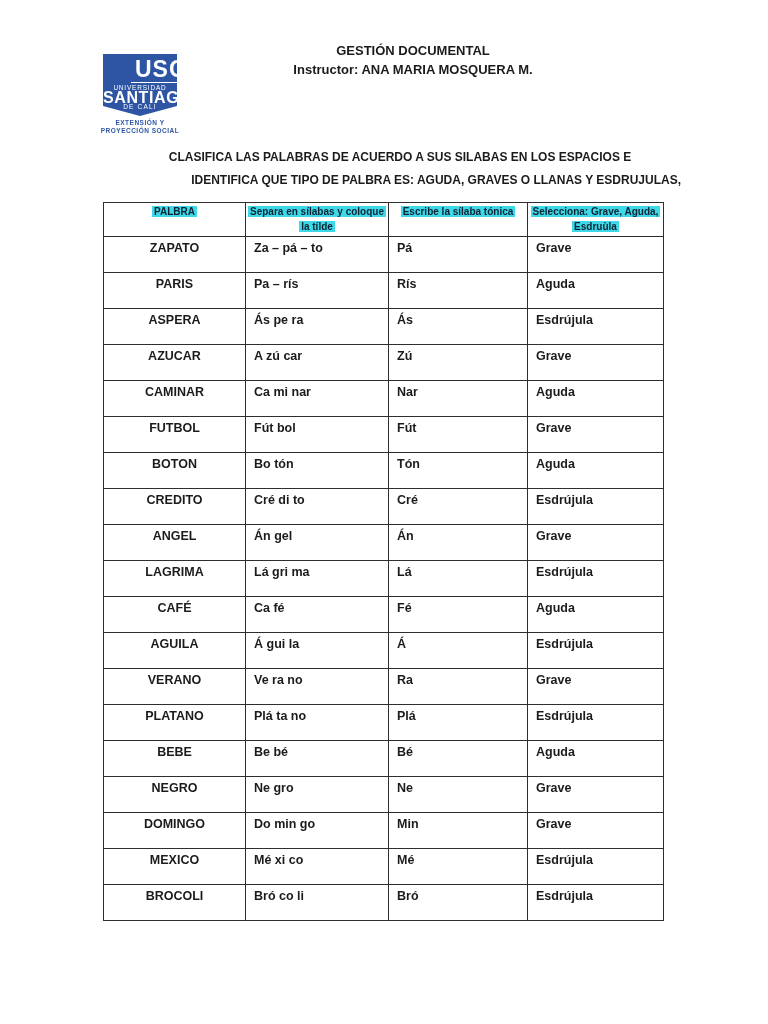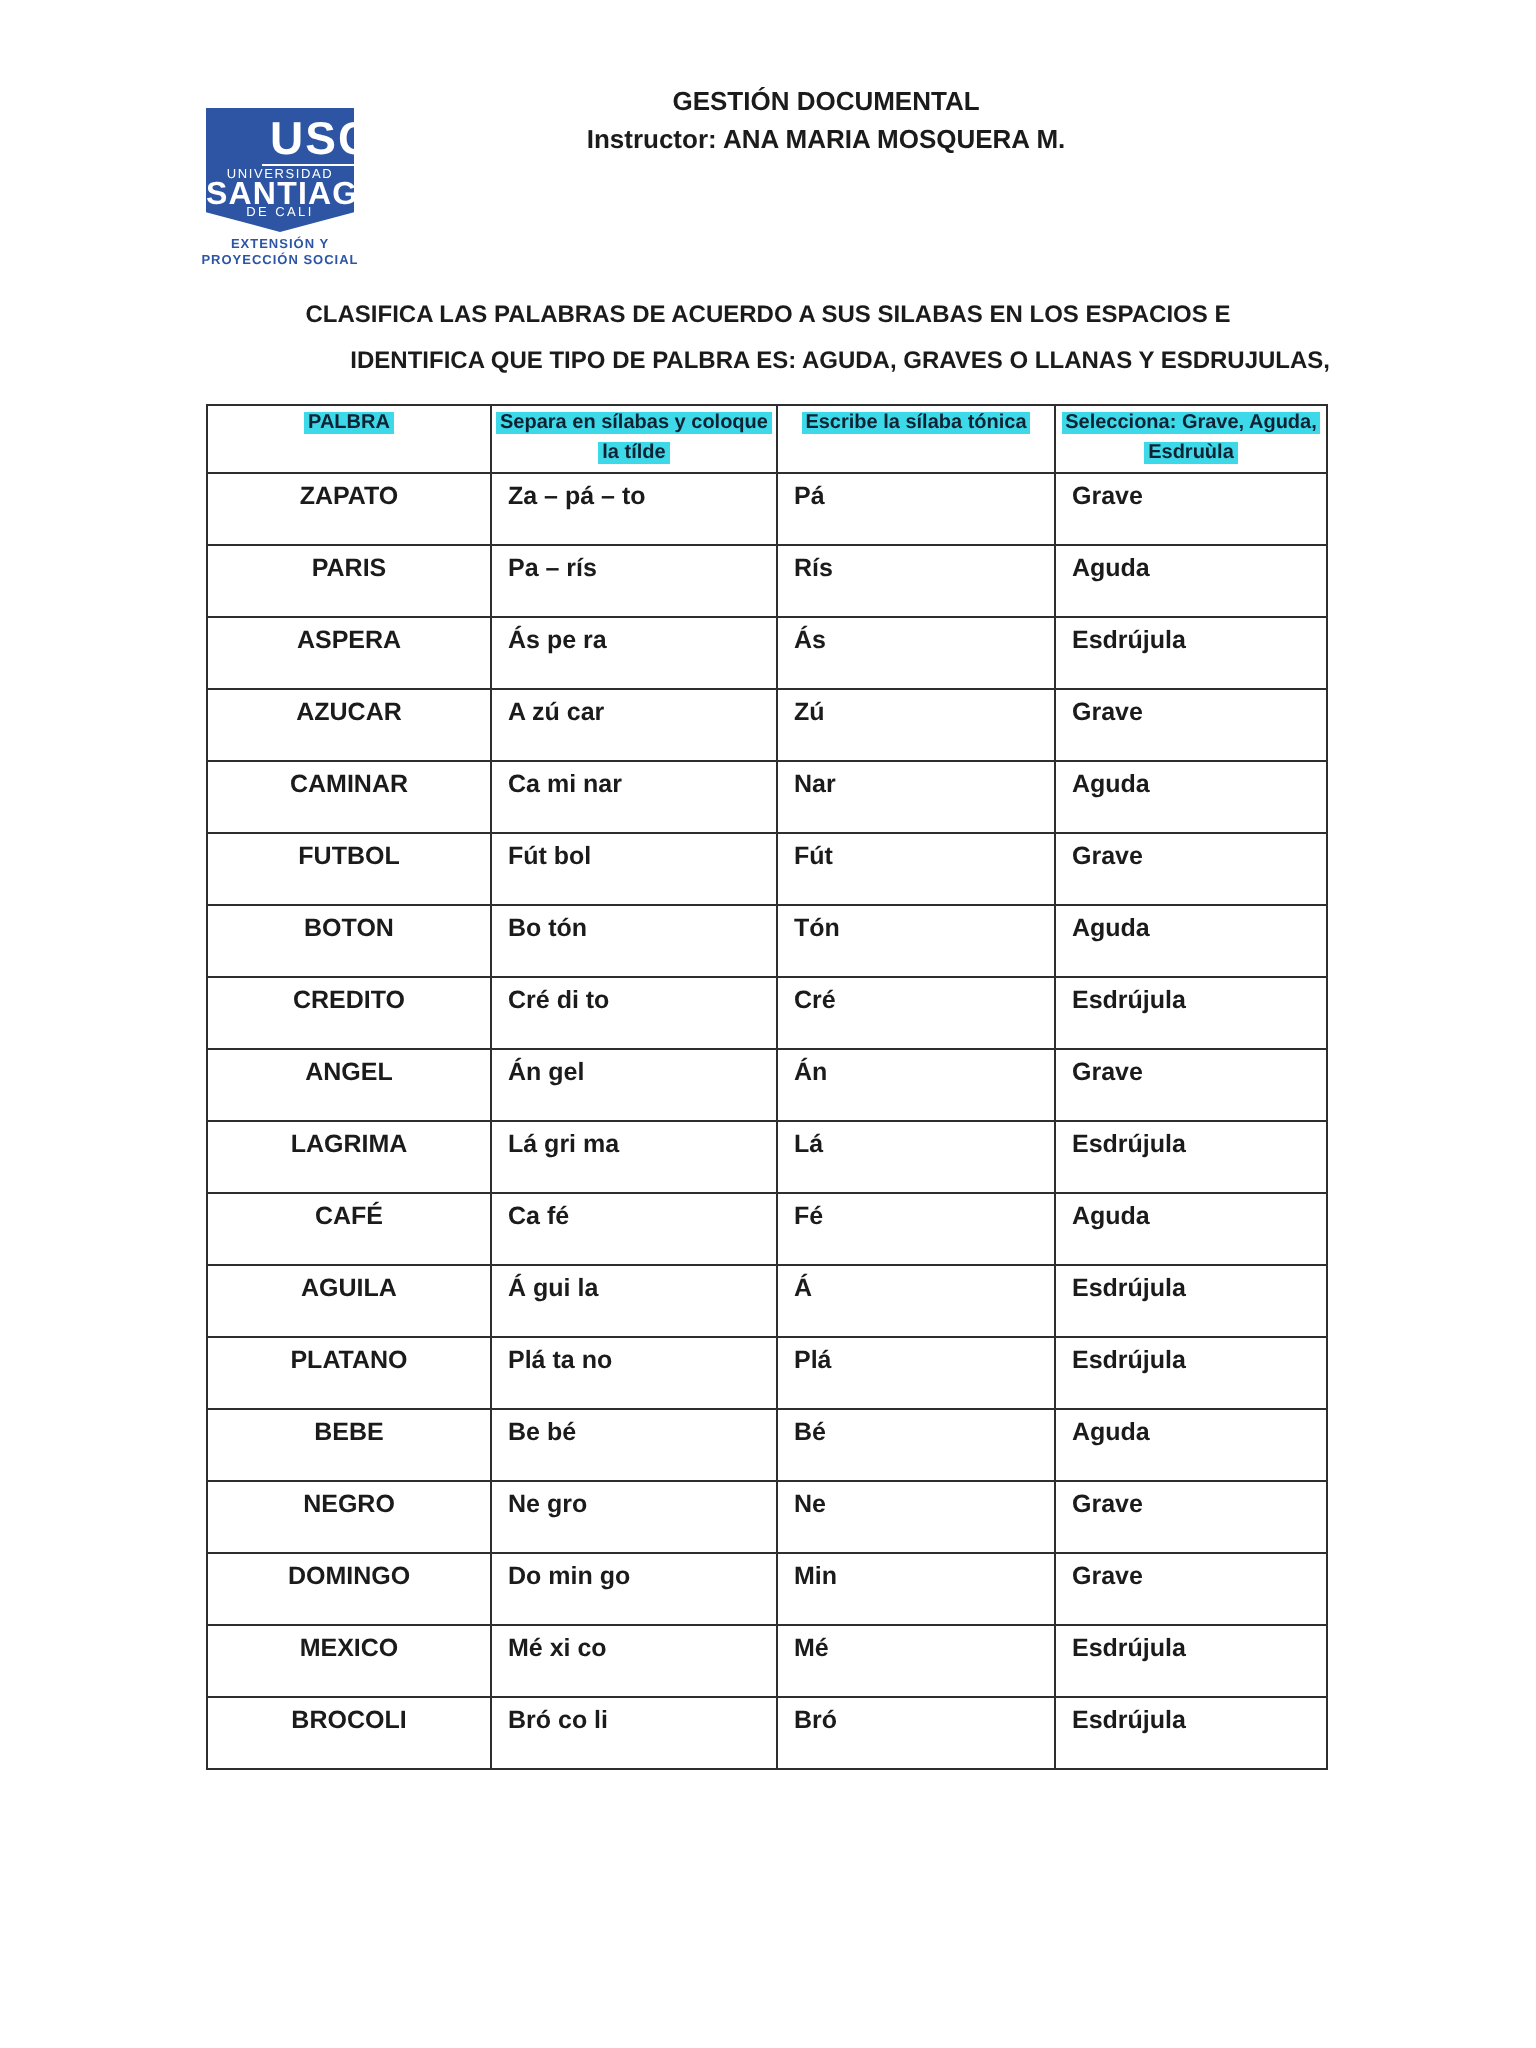"CLASIFICA LAS PALABRAS DE ACUERDO" .instructions { left: 103px -> 119px }
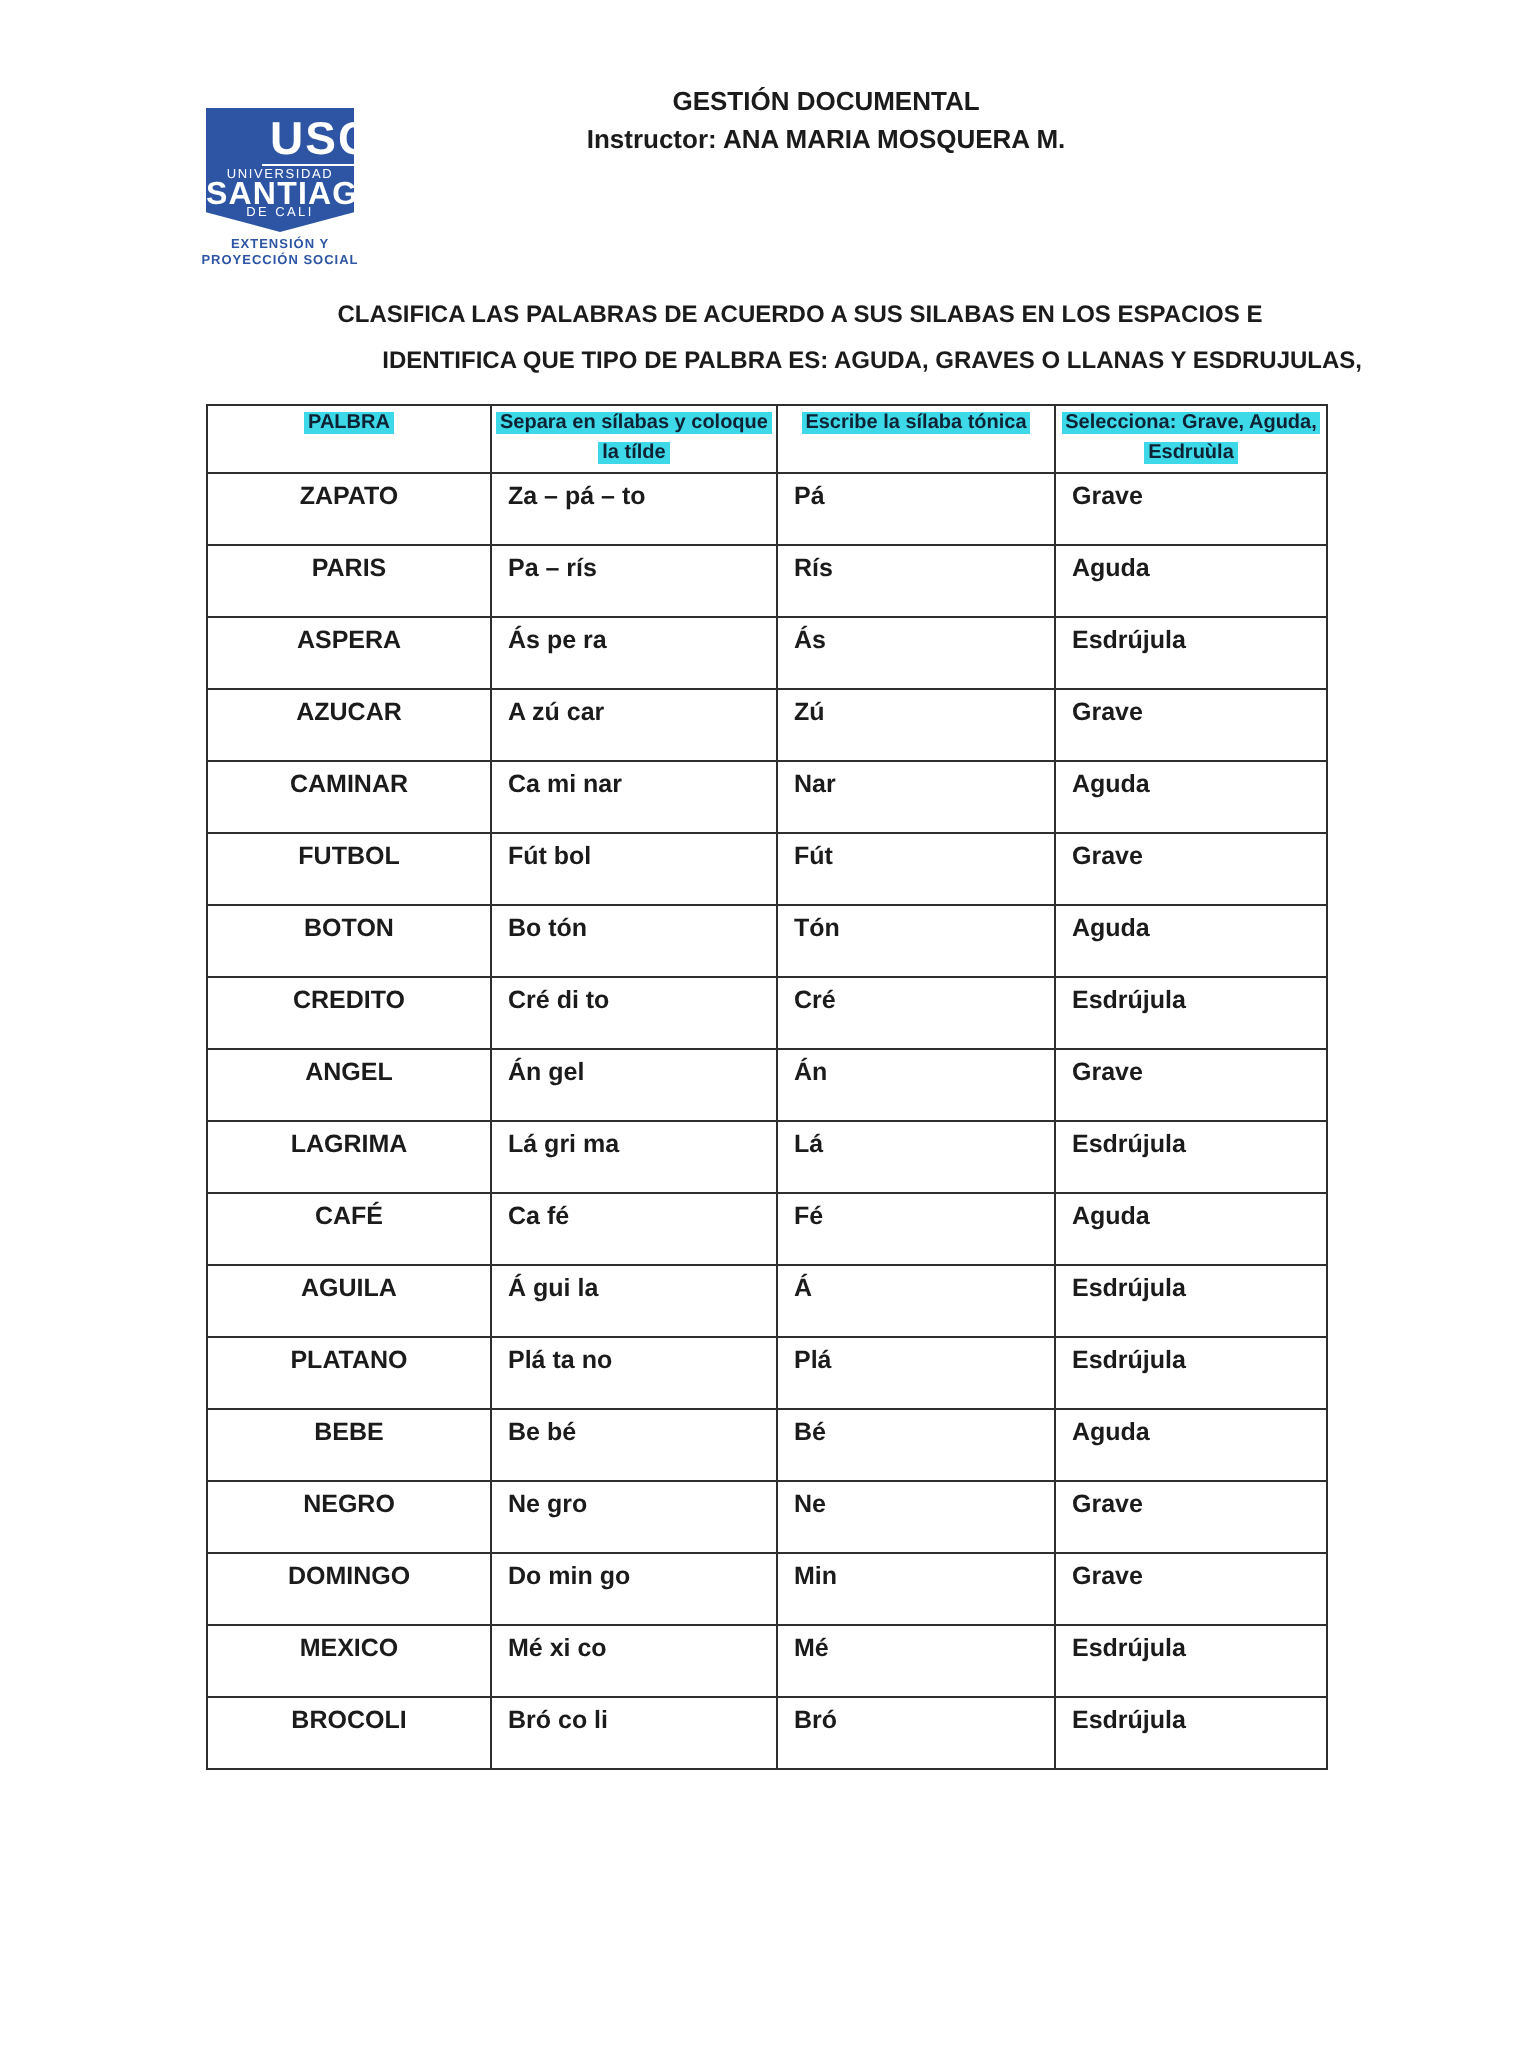"VERANO" tr { html: none -> <tr> <td>VERANO</td> <td>Ve ra no</td> <td>Ra</td> <td>Grave</td> </tr> }
